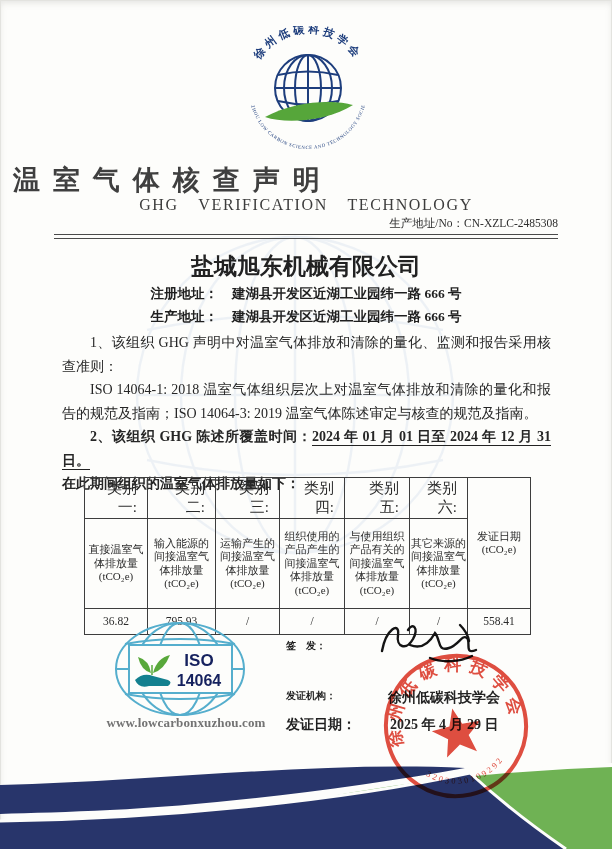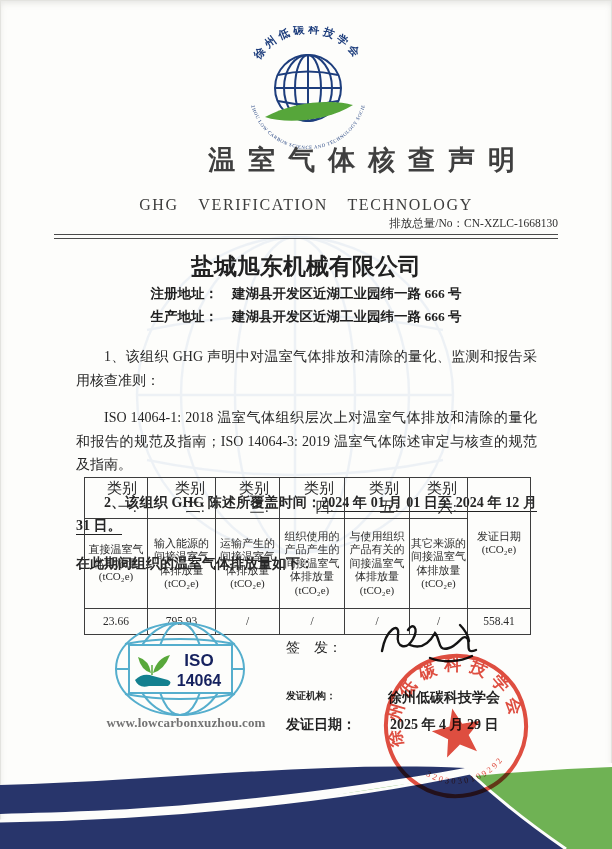"温室气体核查声明" .title-cn { text-align: right -> left; top: 142px -> 162px }
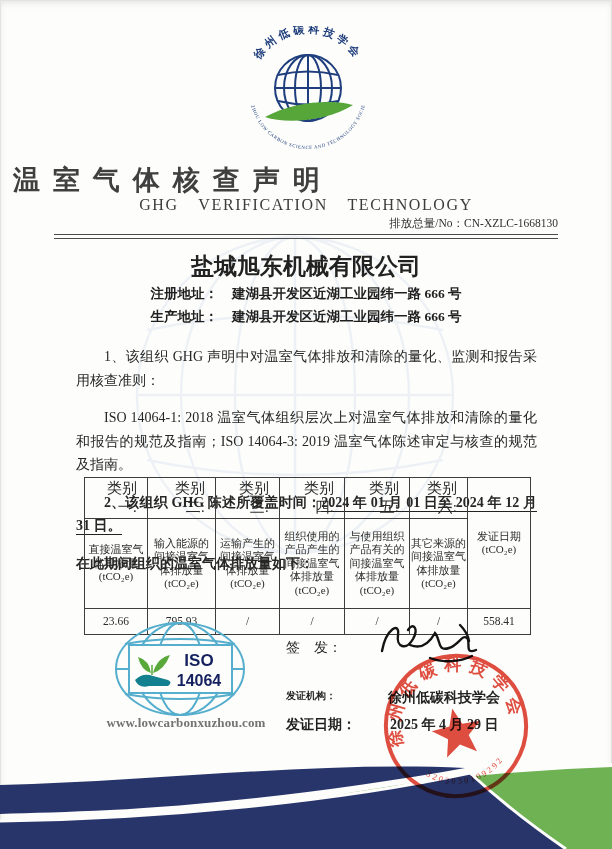"排放总量/No：" span { text: 排放总量/No -> 生产地址/No }
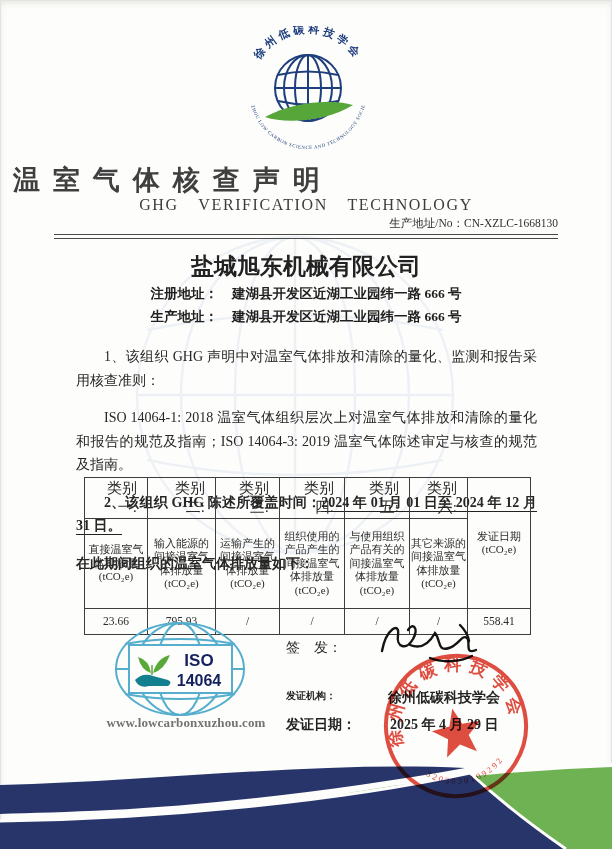"CN-XZLC-1668130" span { text: CN-XZLC-1668130 -> CN-XZLC-2485308 }
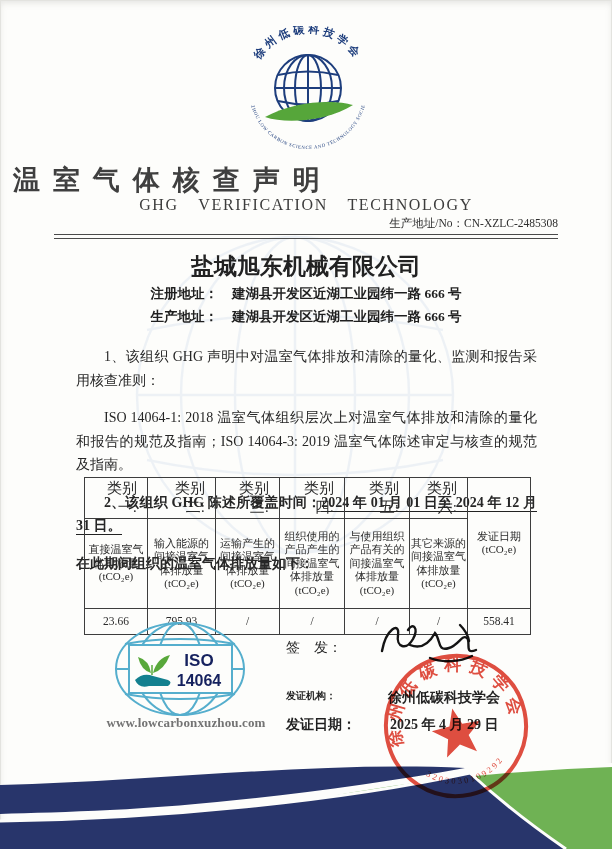"1、该组织 GHG 声明中对温室气体排放和清除的量化、监测和报告采用核查准则：" .body-text p { margin: 14px -> 0 }
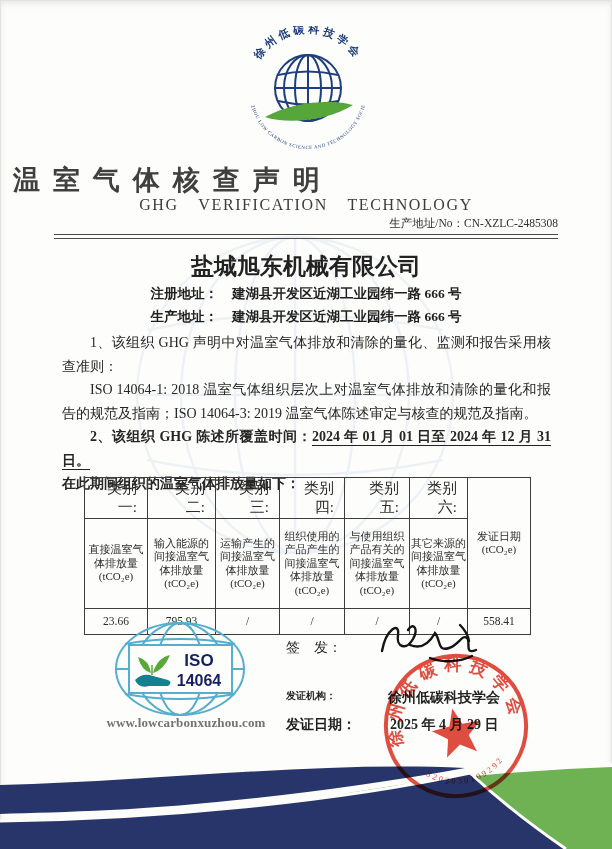"23.66" td { text: 23.66 -> 36.82 }
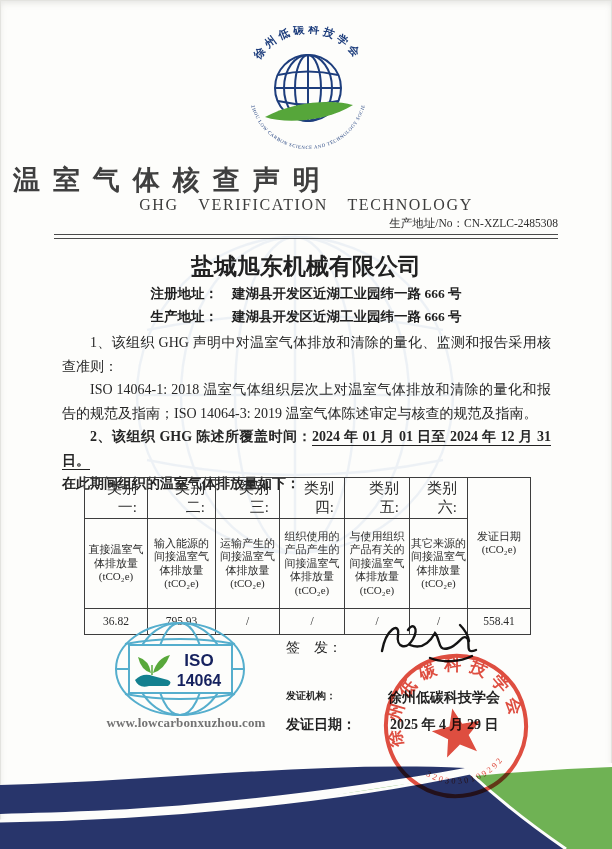"签 发：" .sign-label { font-size: 14px -> 10px; font-weight: normal -> bold }
